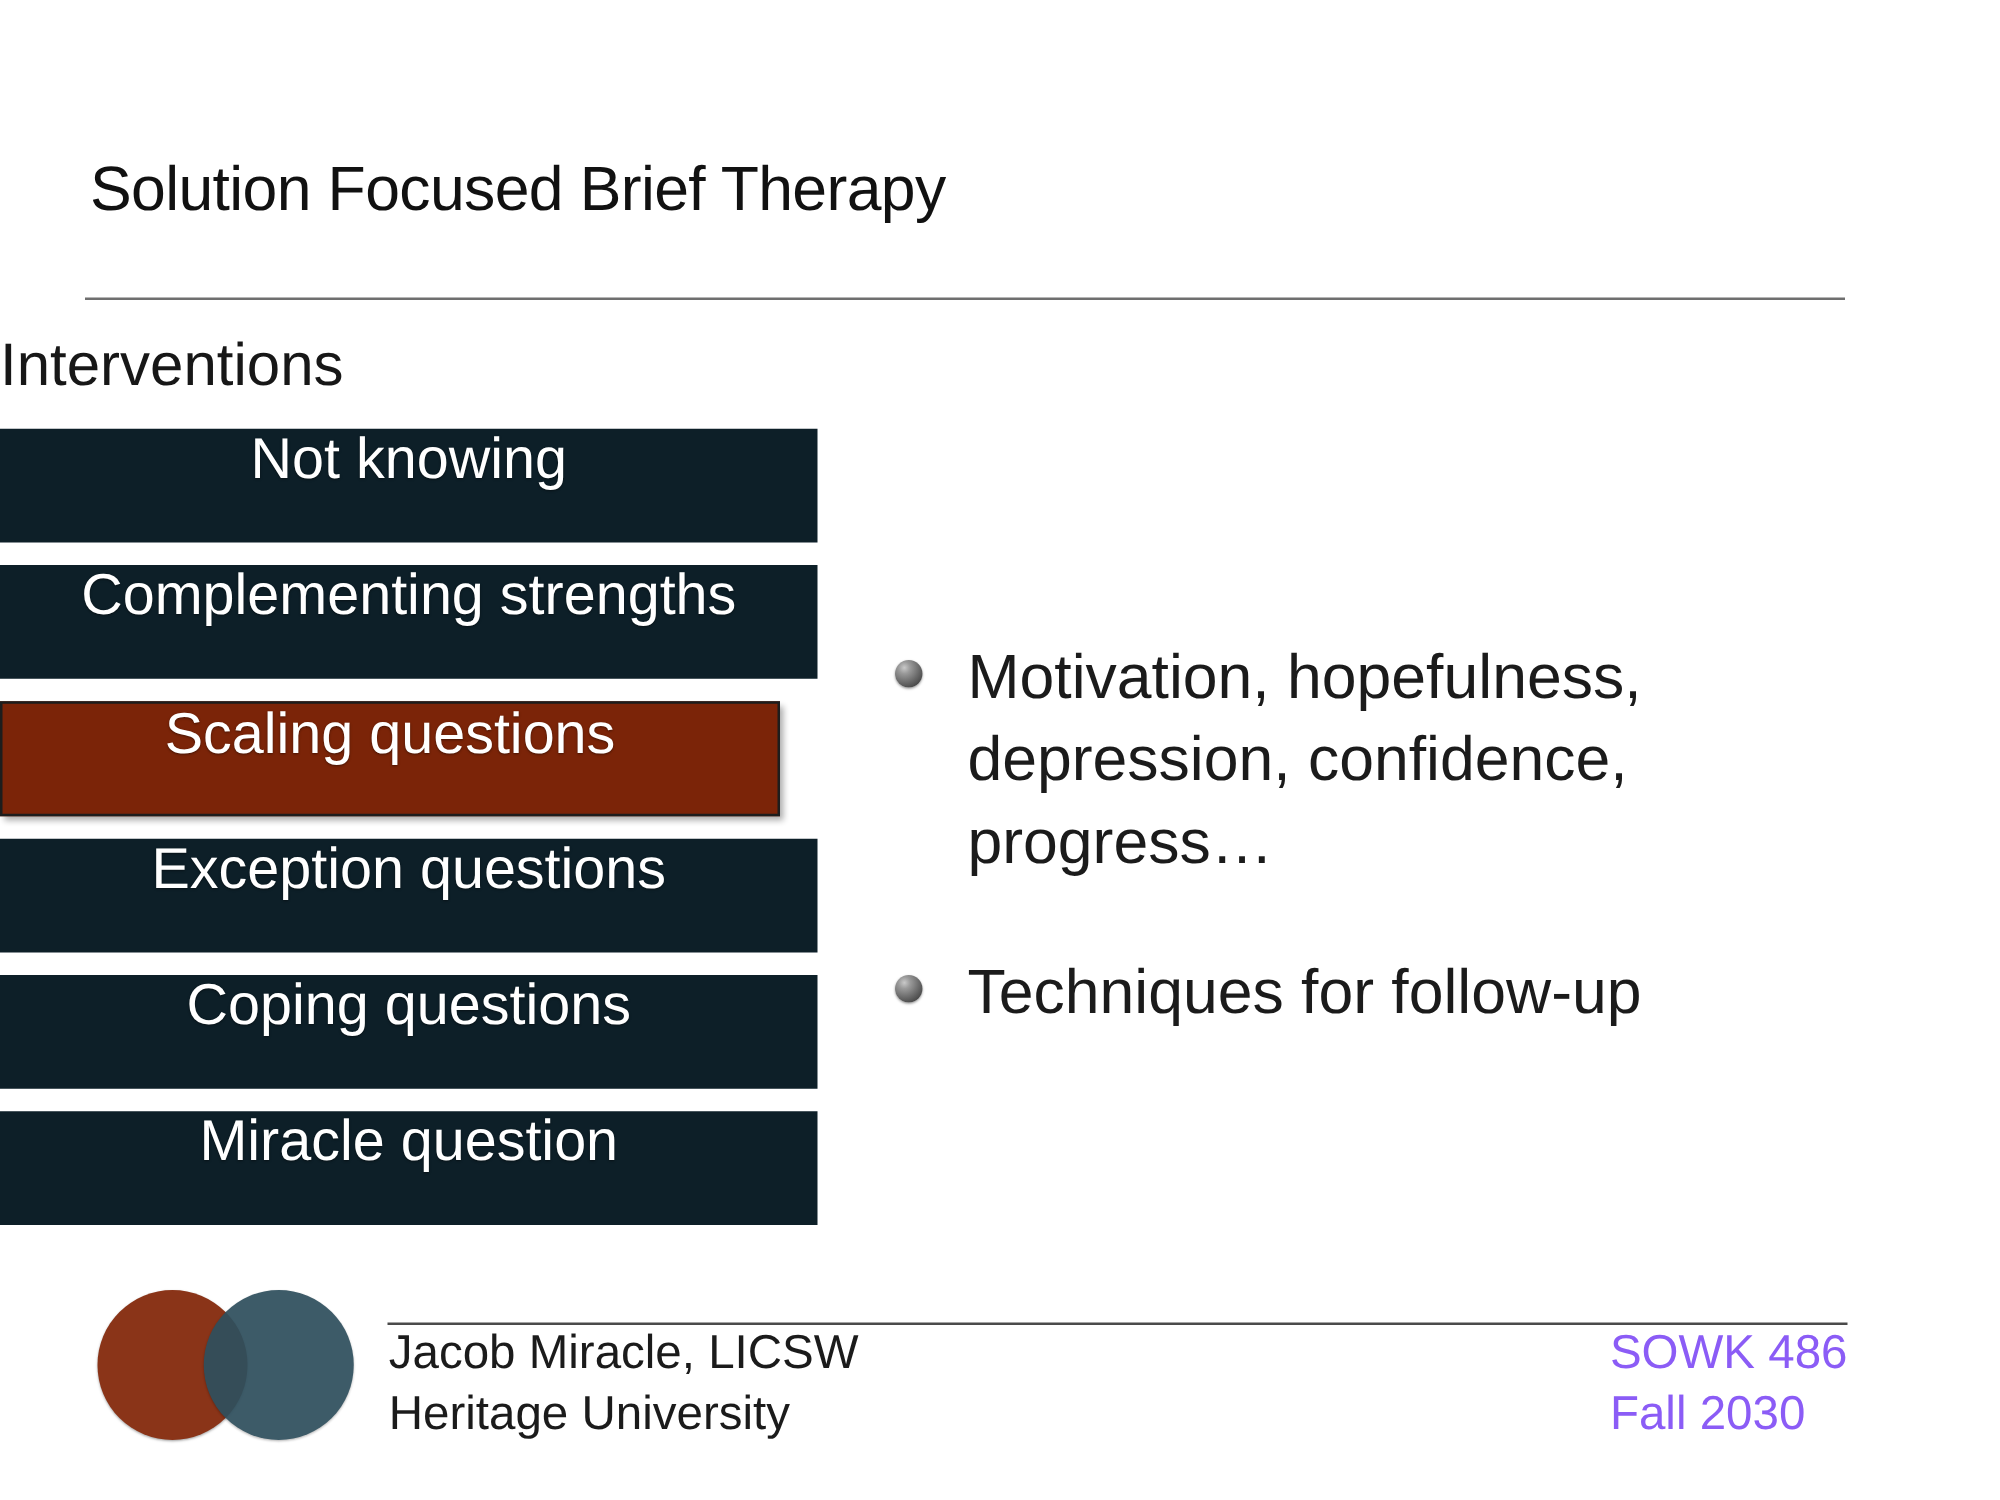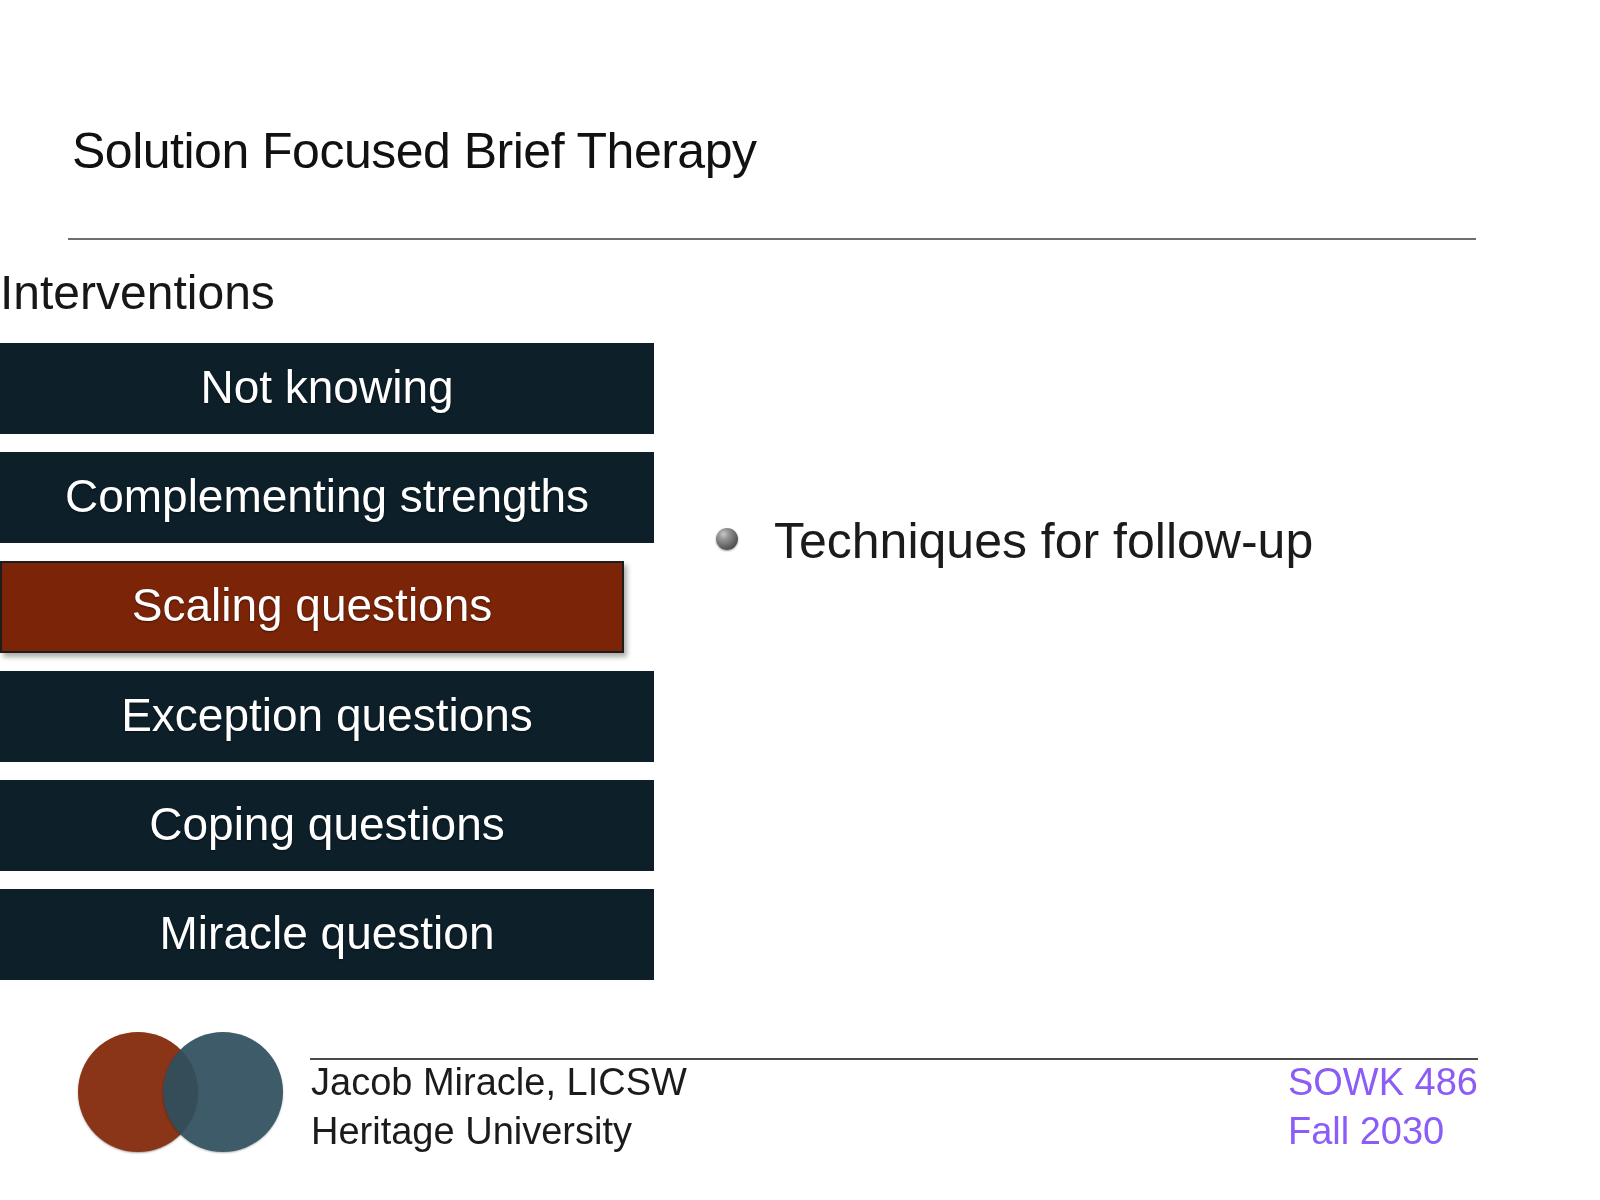"Not knowing" .bar { align-items: center -> flex-start }
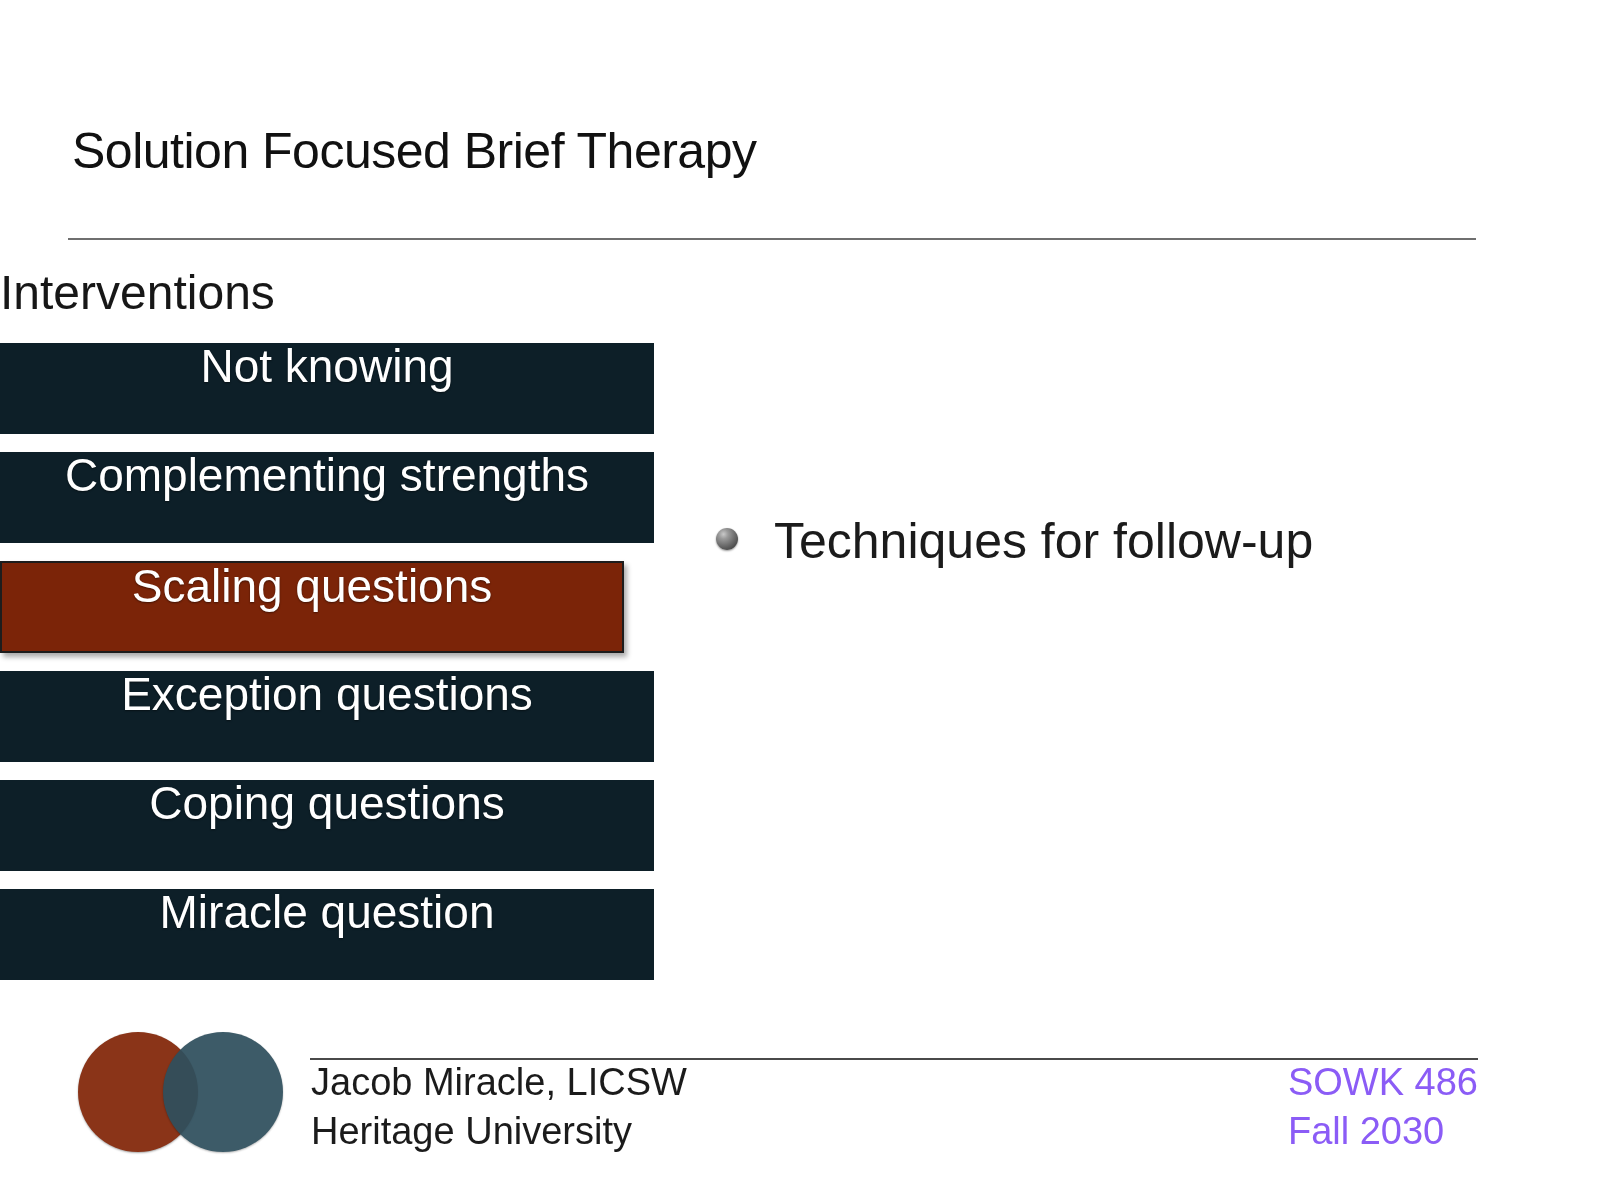"Motivation, hopefulness, depression," div.bullet-row { html: none -> <div> <span></span> <span>Motivation, hopefulness, depression, confidence, progress…</span> </div> }
